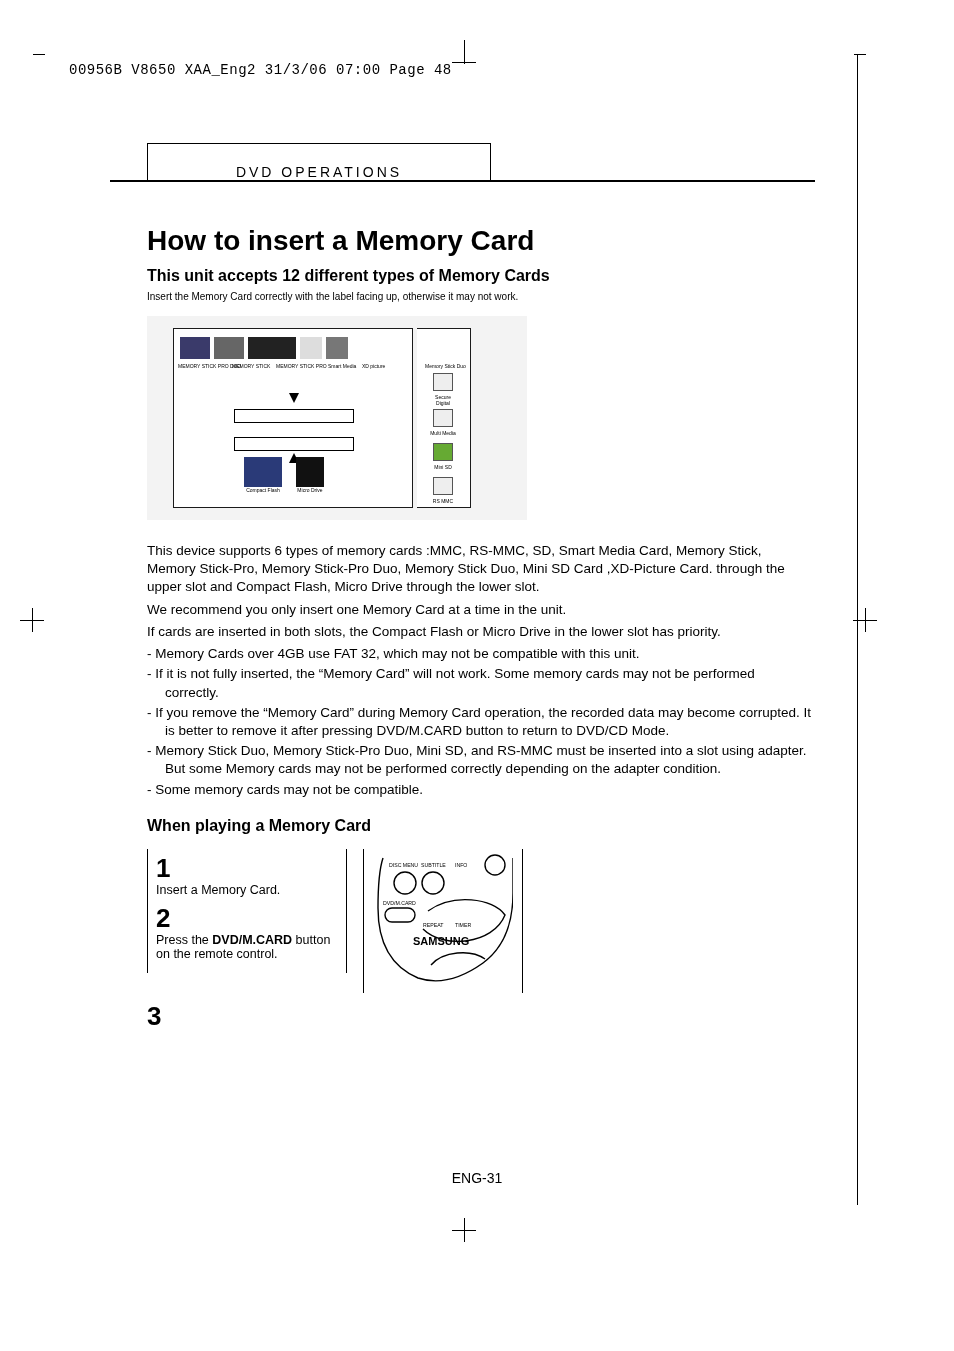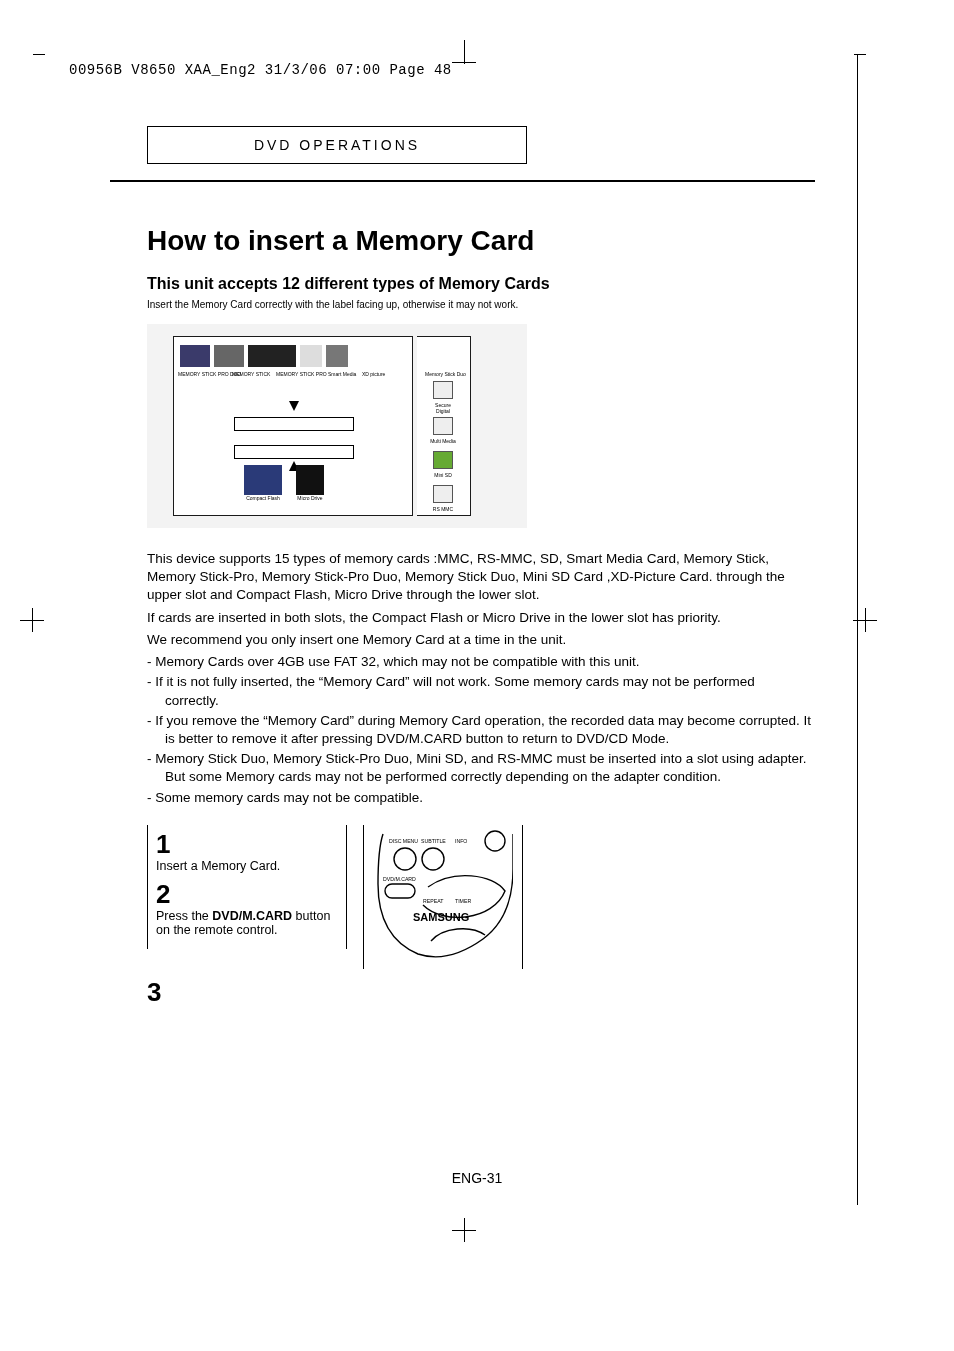"DVD OPERATIONS" .section-box { align-items: center -> flex-end; top: 126px -> 143px; width: 380px -> 344px }
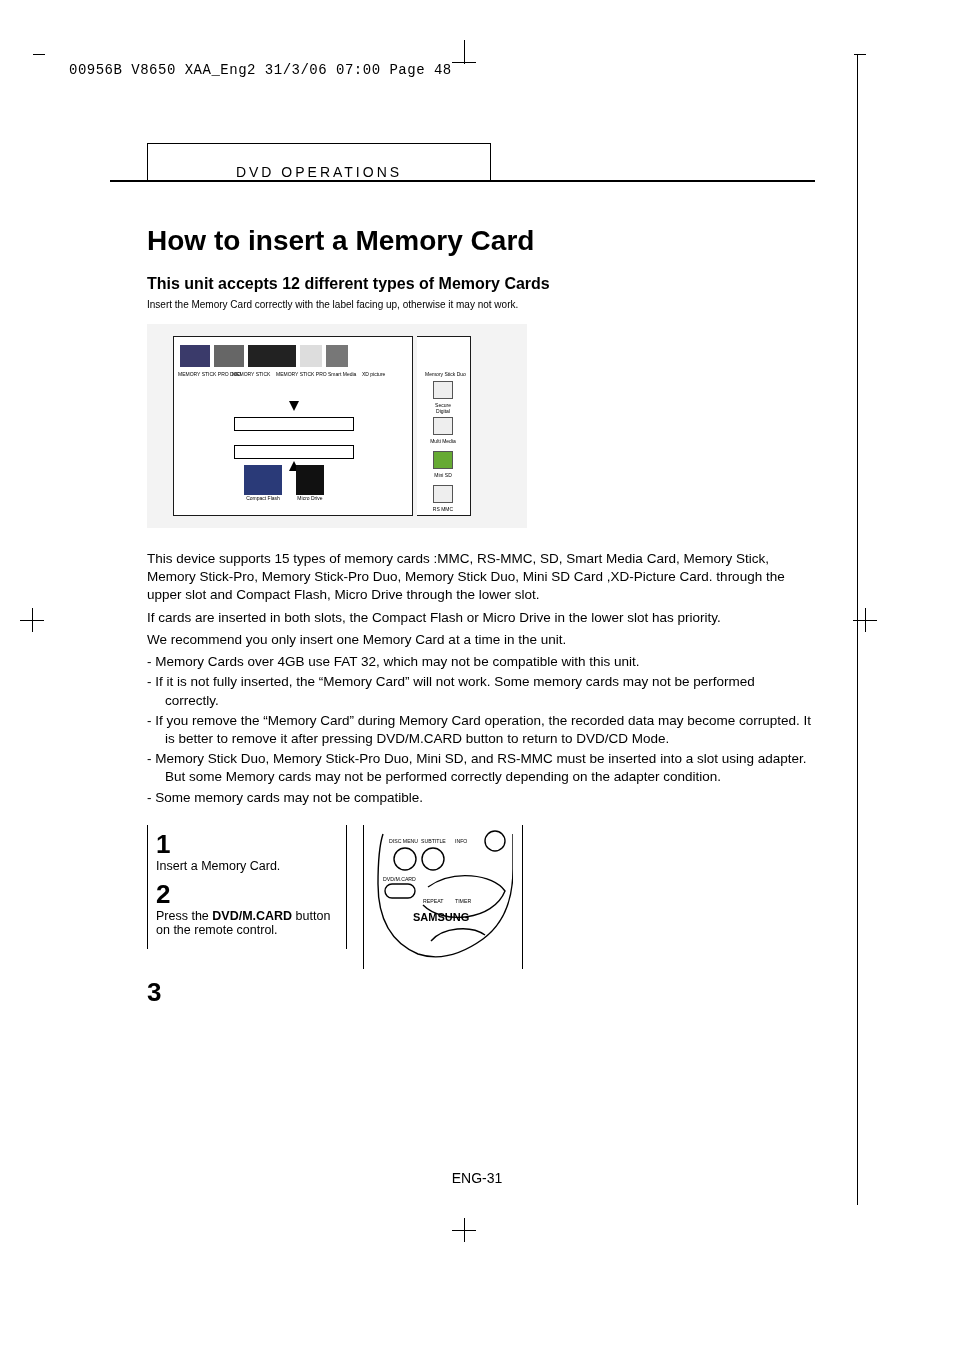"How to insert a Memory" h1.title { margin-bottom: 18px -> 10px }
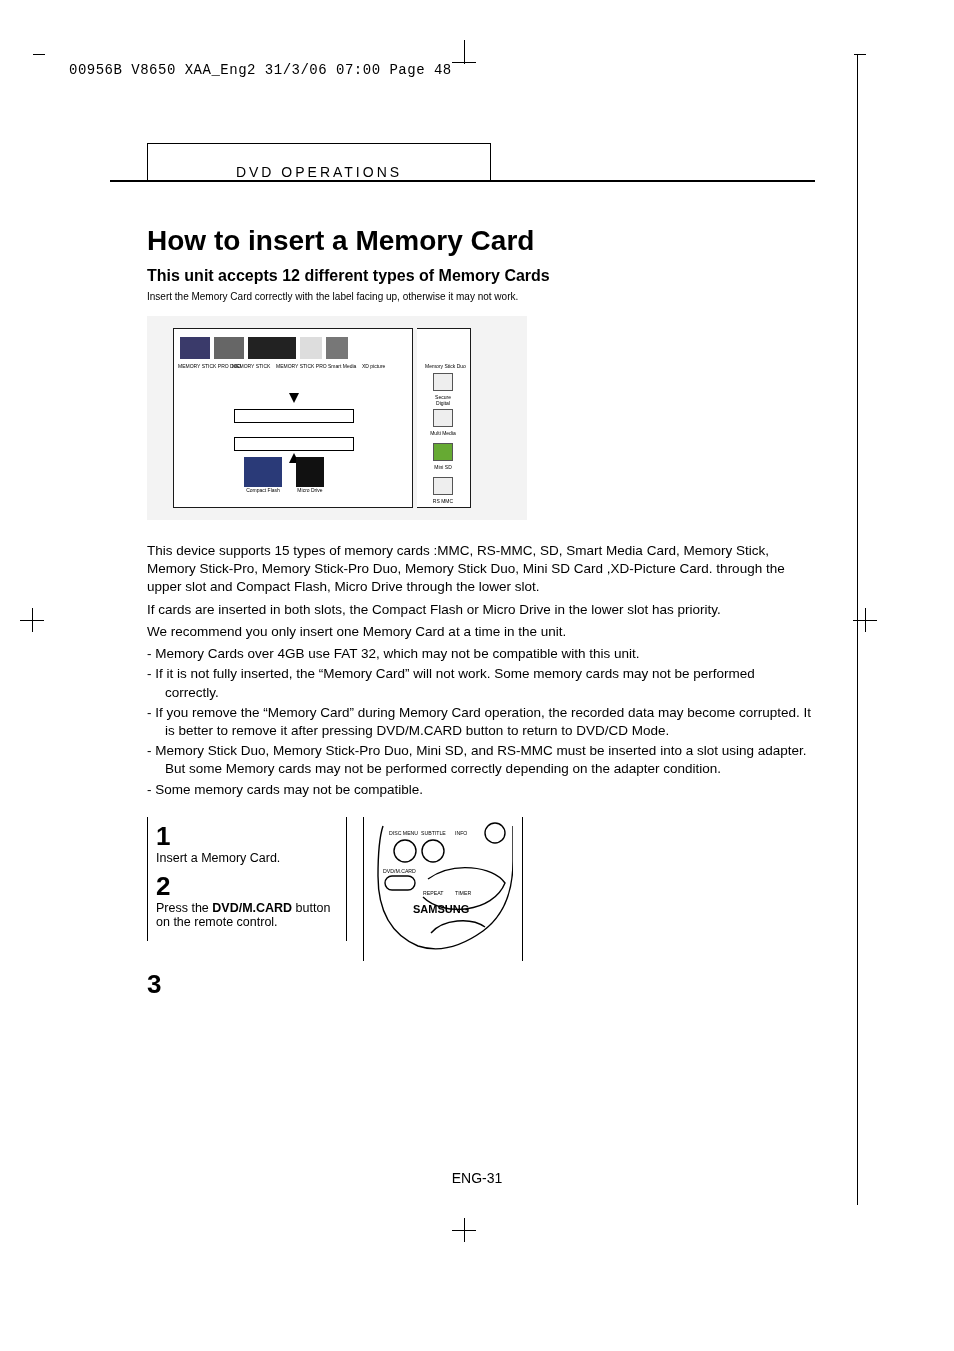"This device supports 15 types" p.body1 { text: 15 -> 6 }
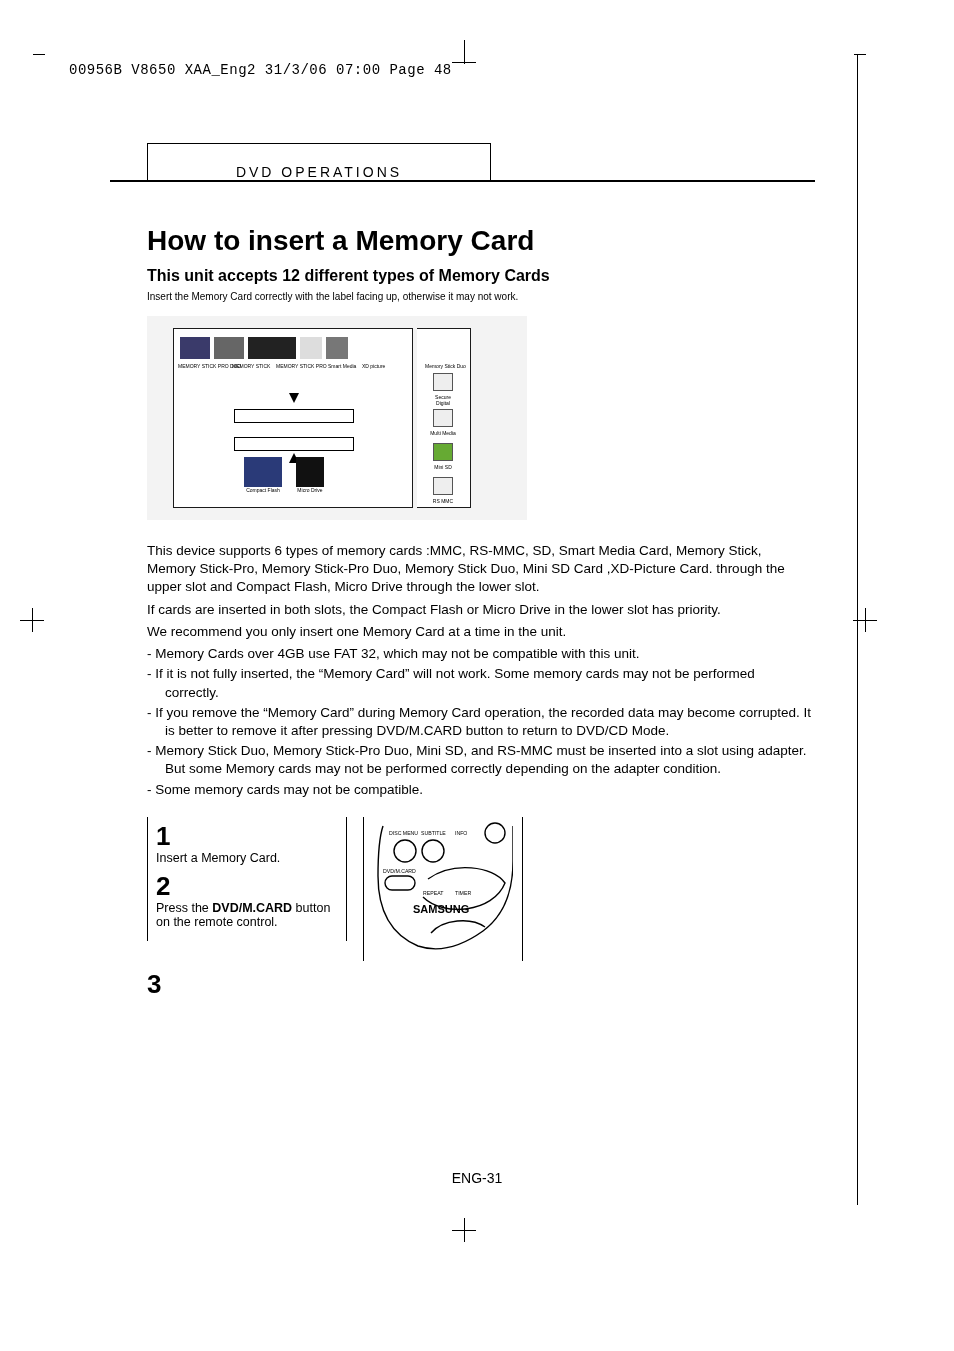"If cards are inserted in" p.body1 { order: before "We recommend you only insert" -> after "We recommend you only insert" }
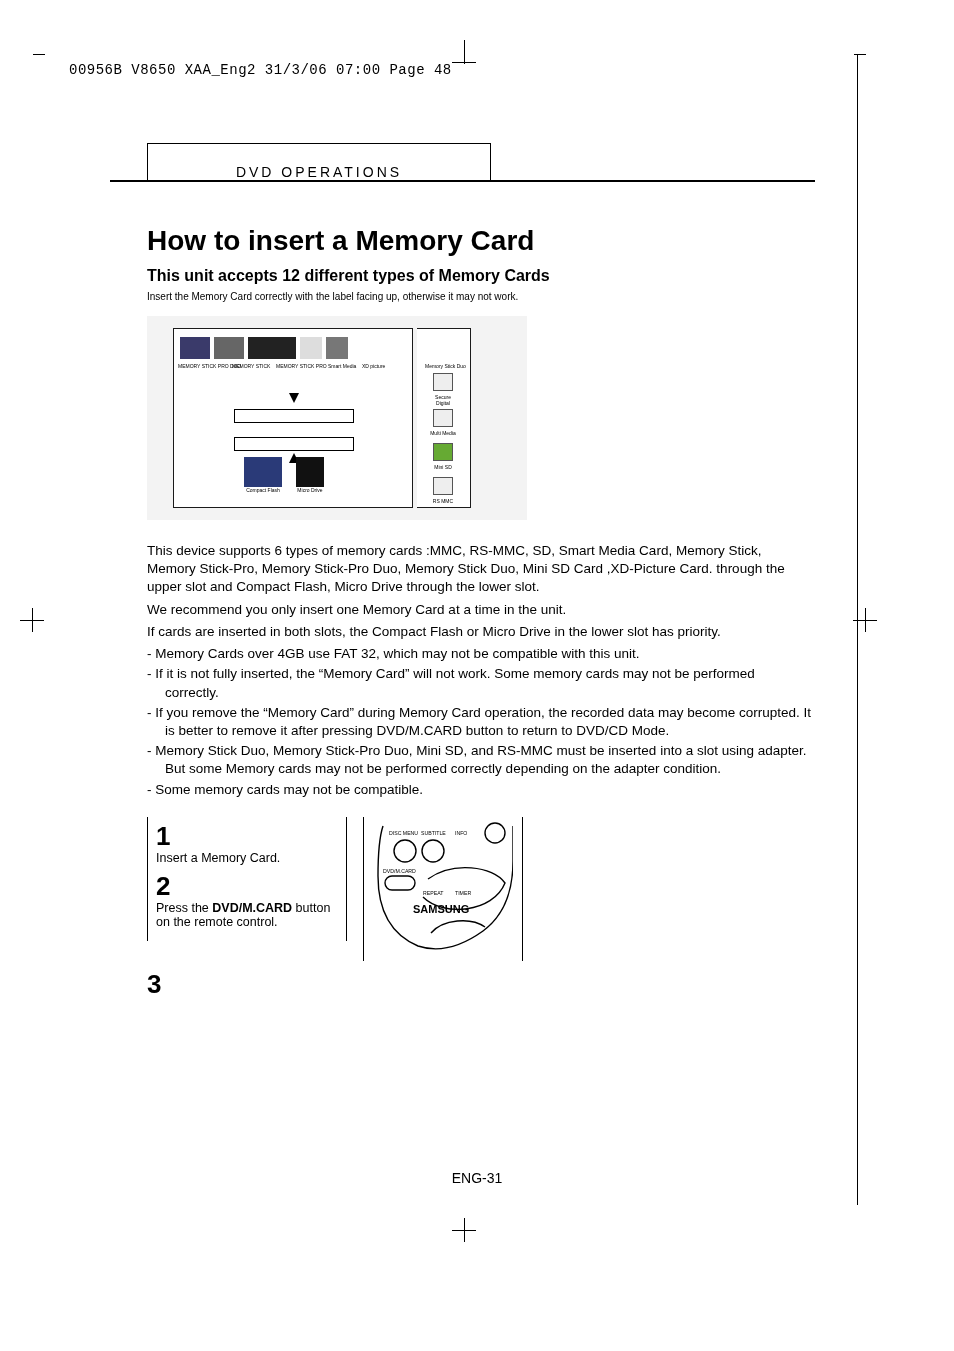"When playing a Memory Card" h3.play { html: none -> <h3>When playing a Memory Card</h3> }
